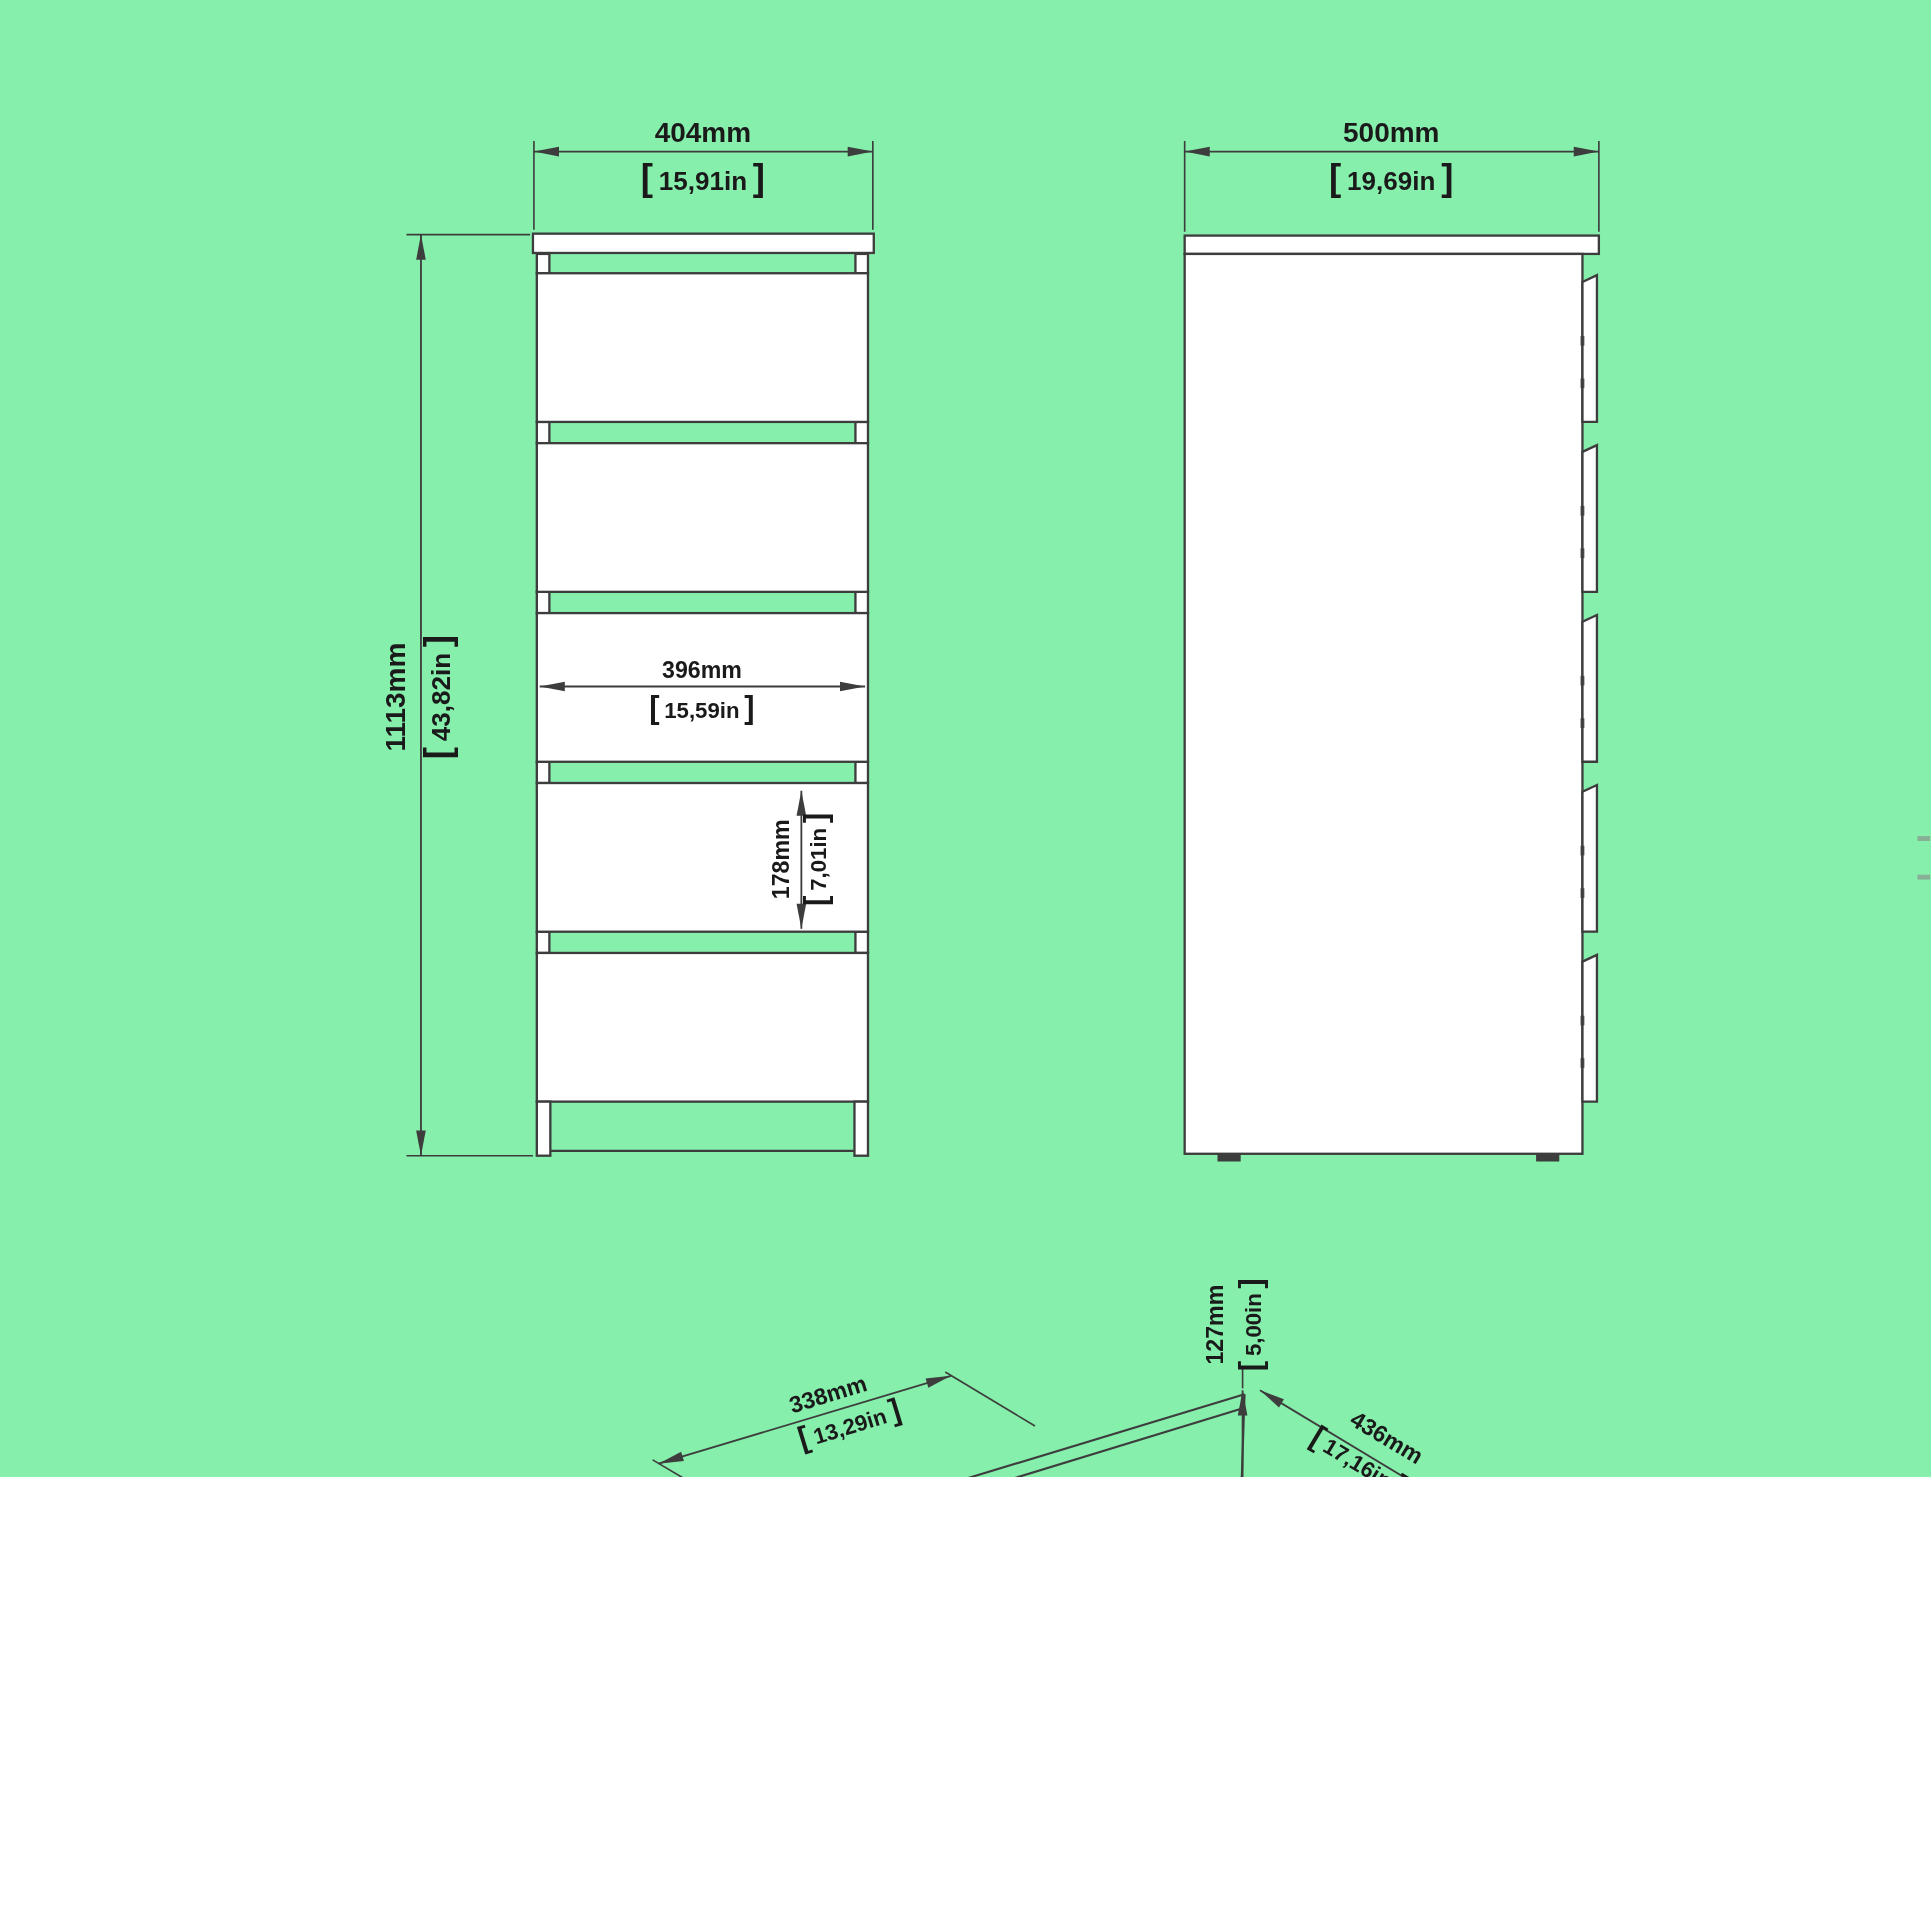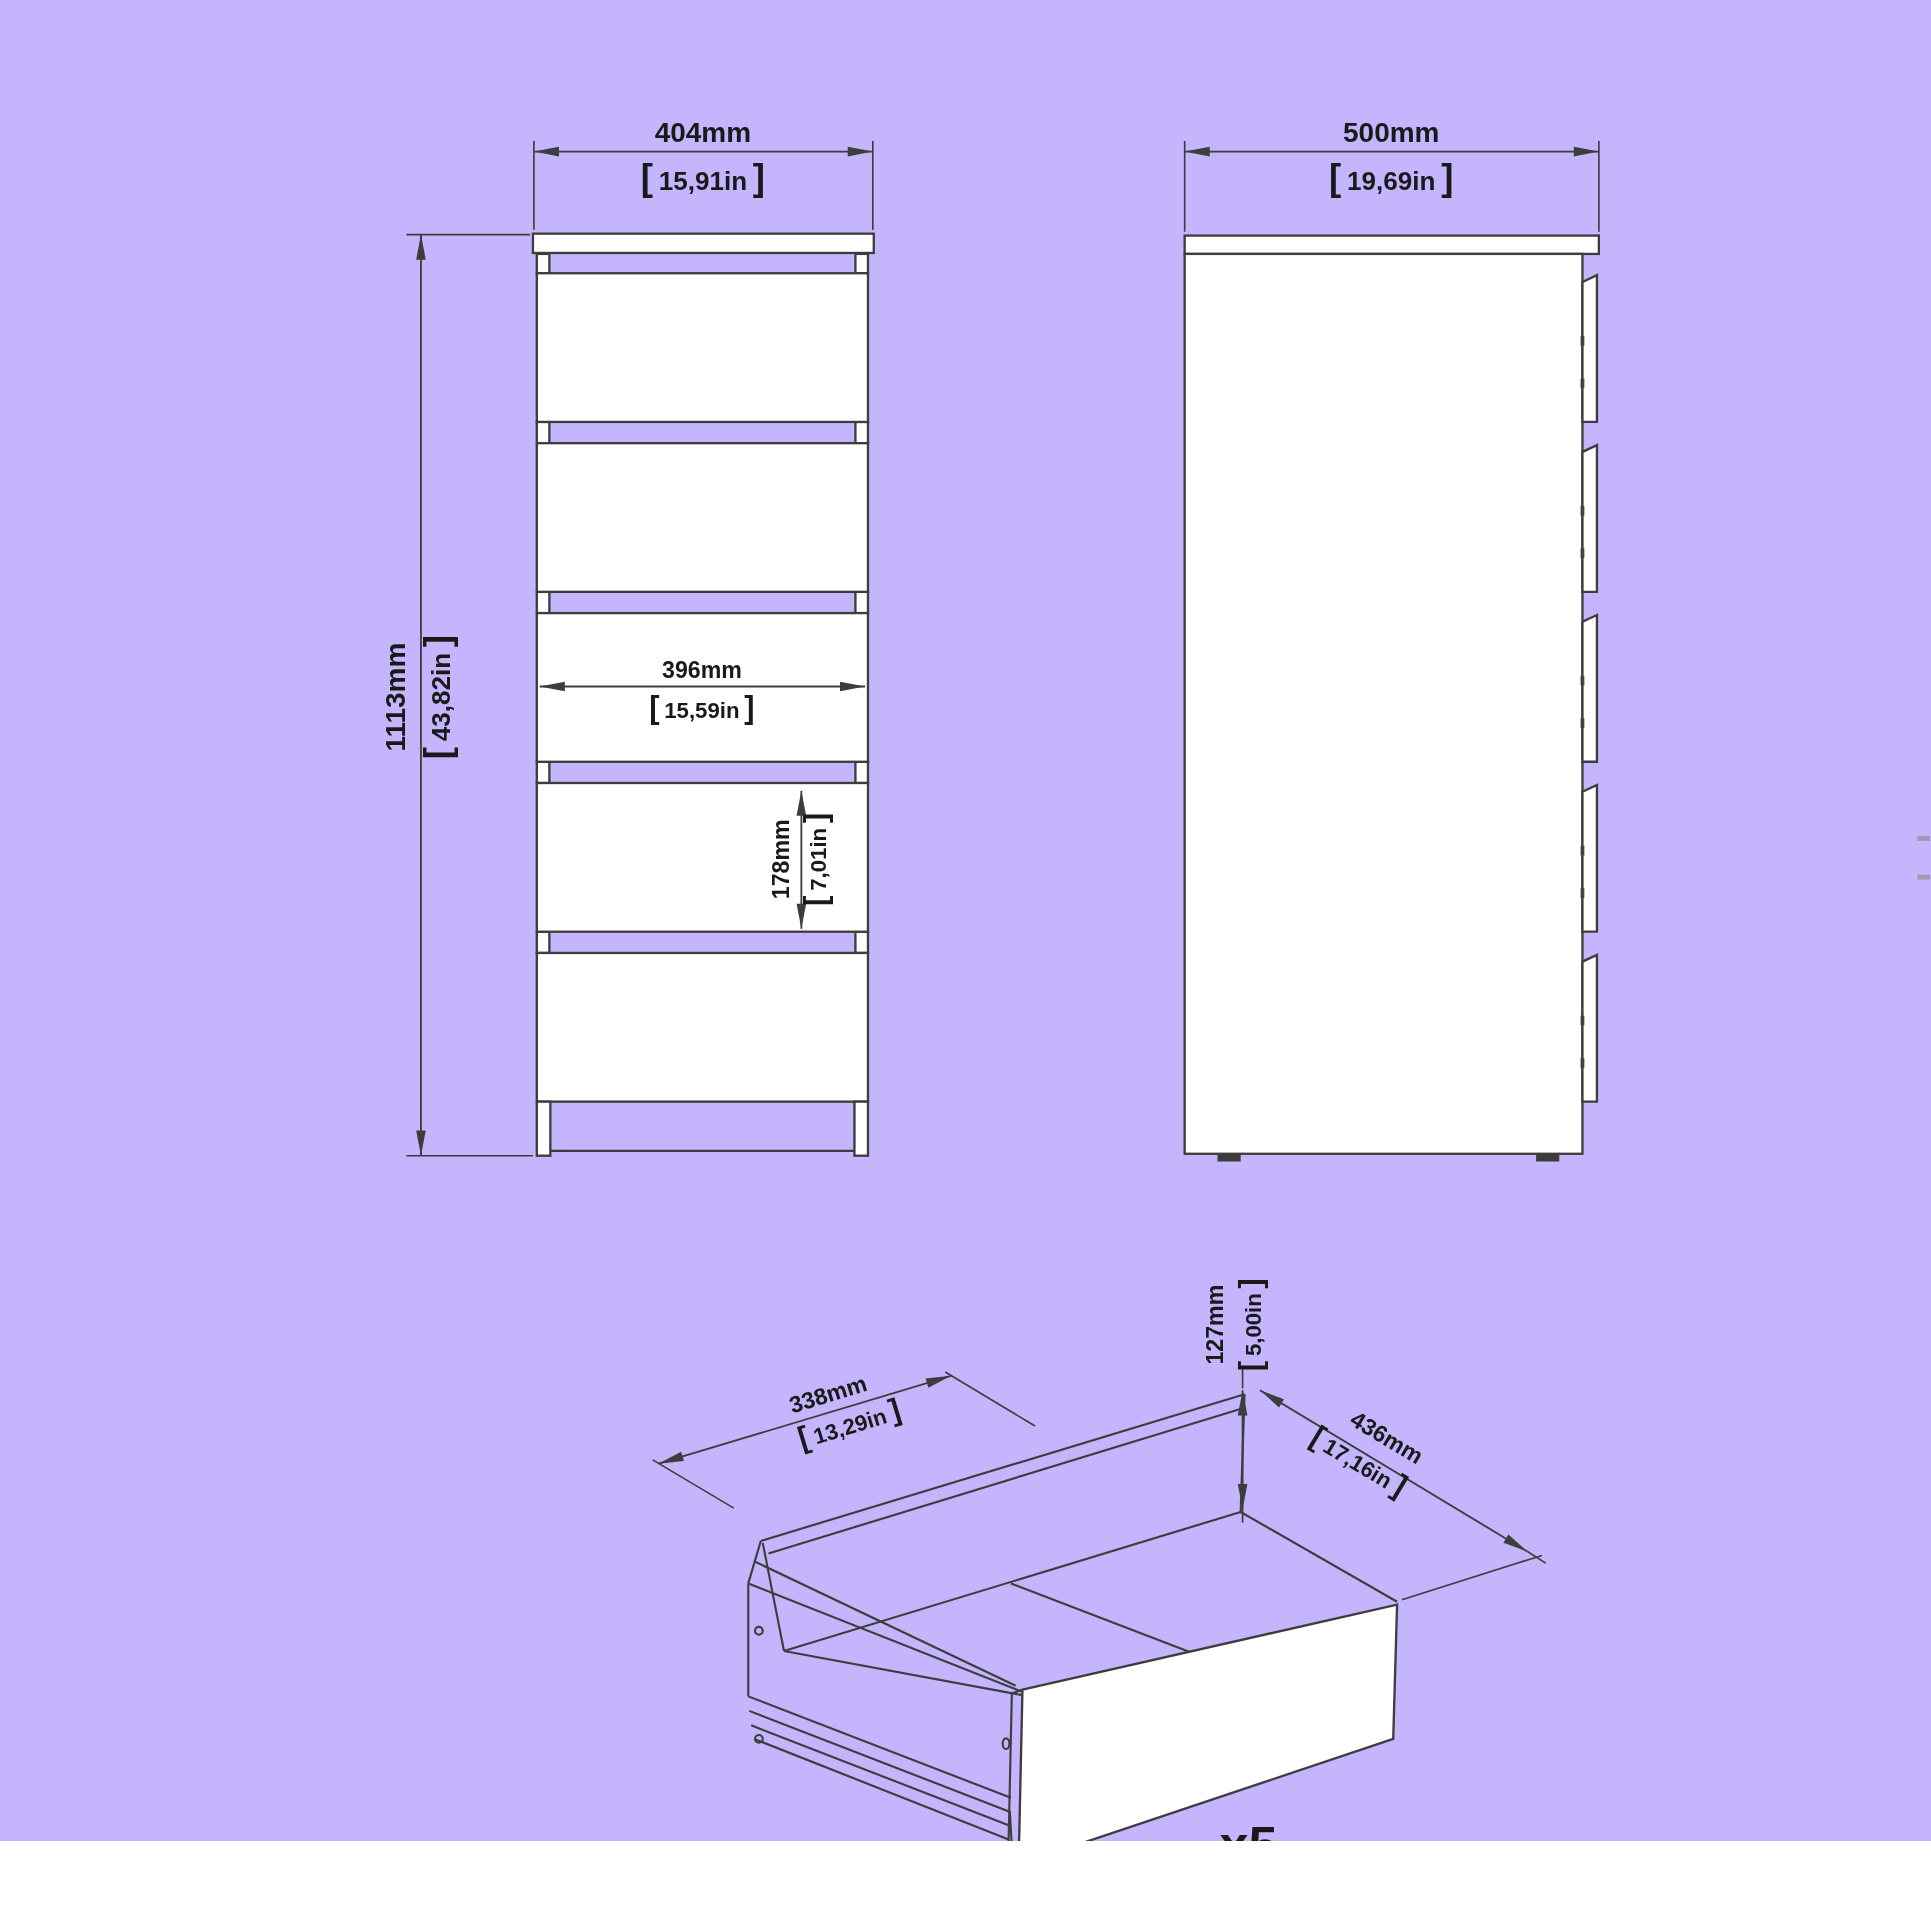"404mm" .sheet { background: #c4b5fd -> #86efac; height: 1841px -> 1477px }
